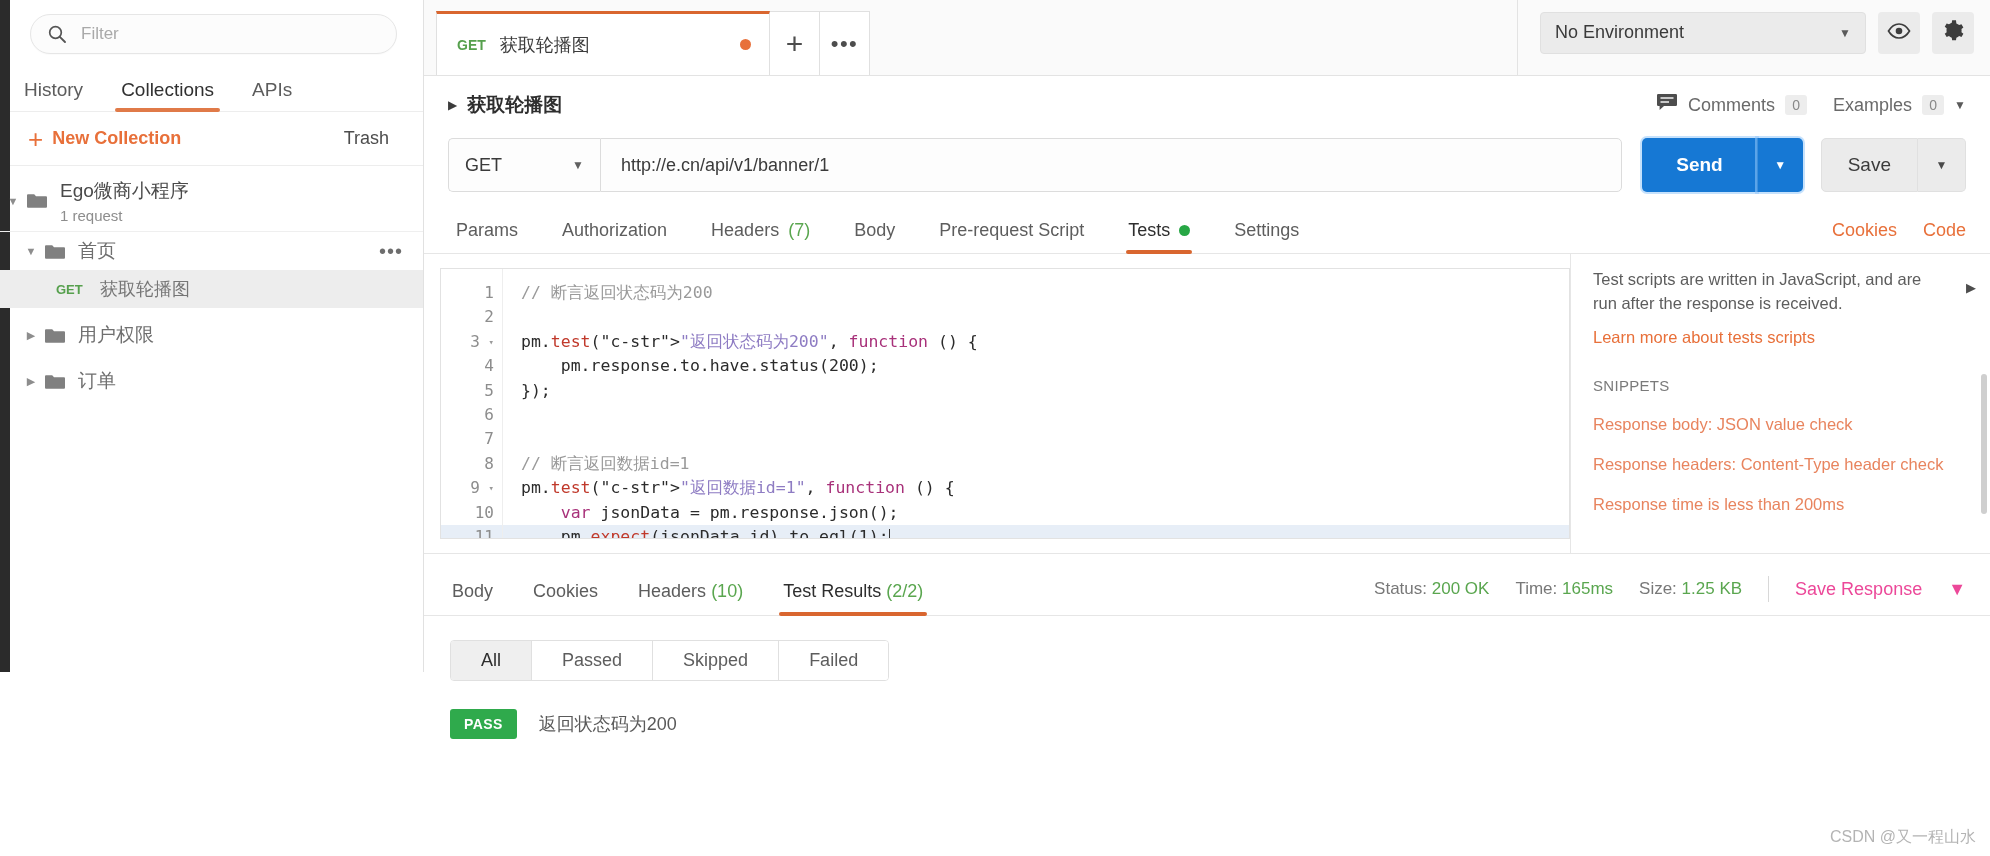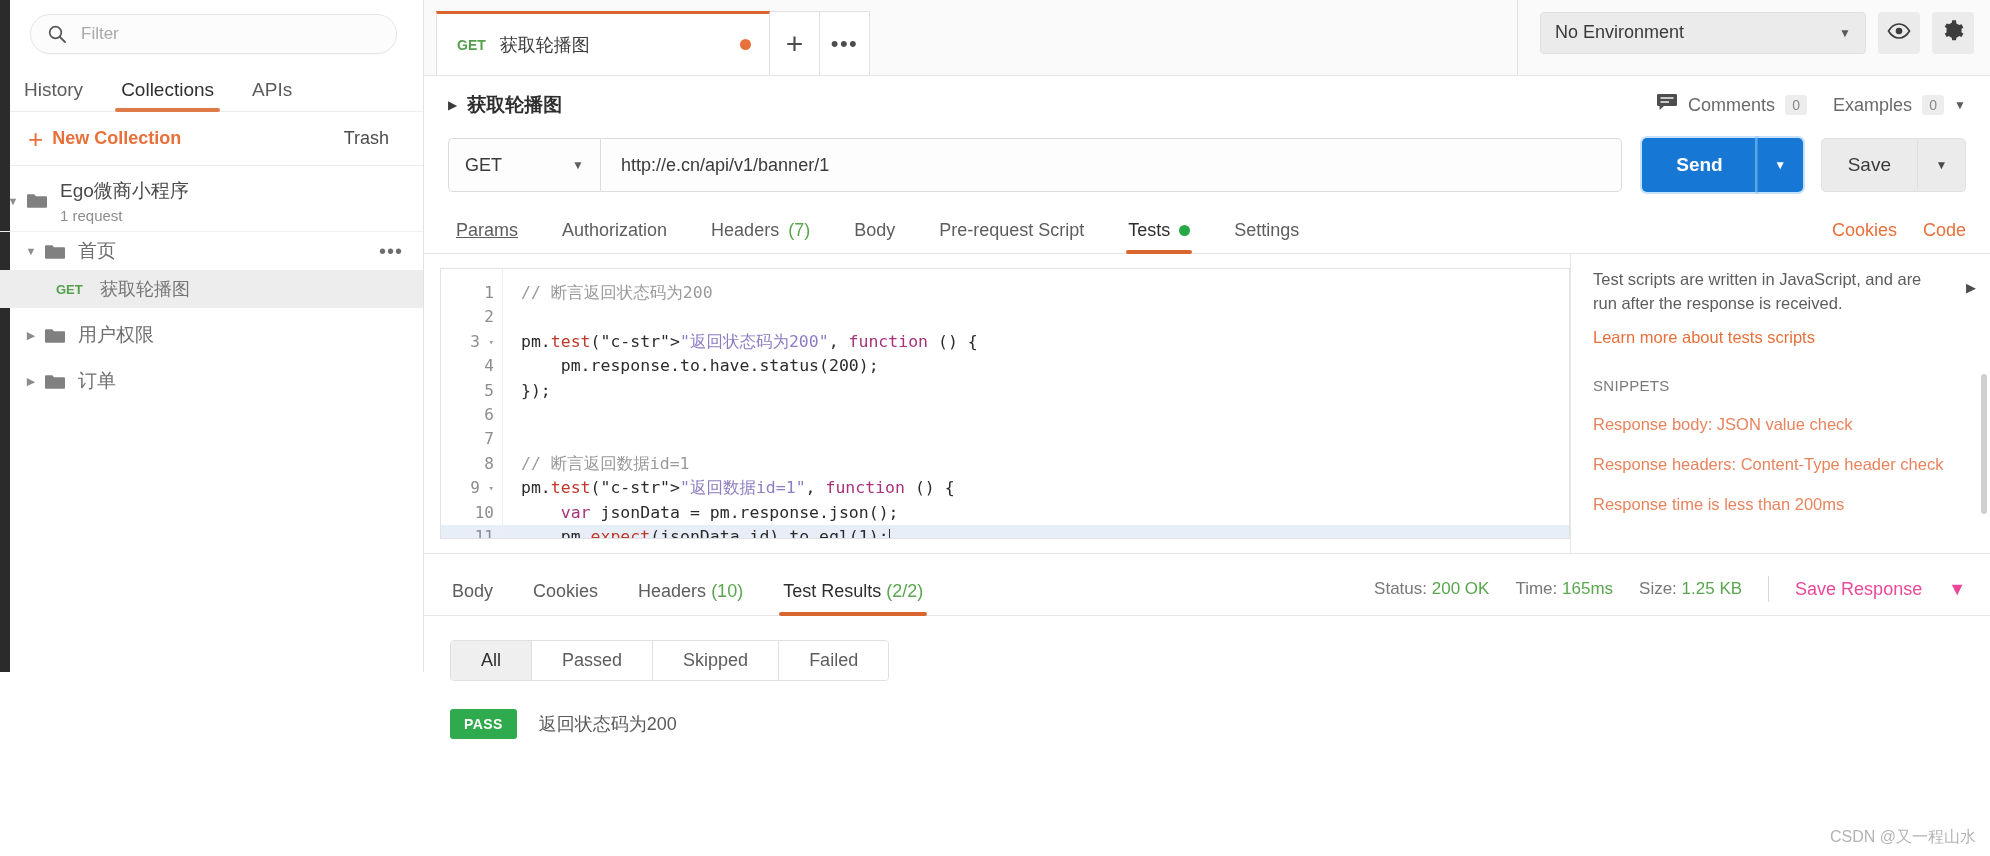"Params" .rq-tab:first-child { text-decoration: underline -> none }
